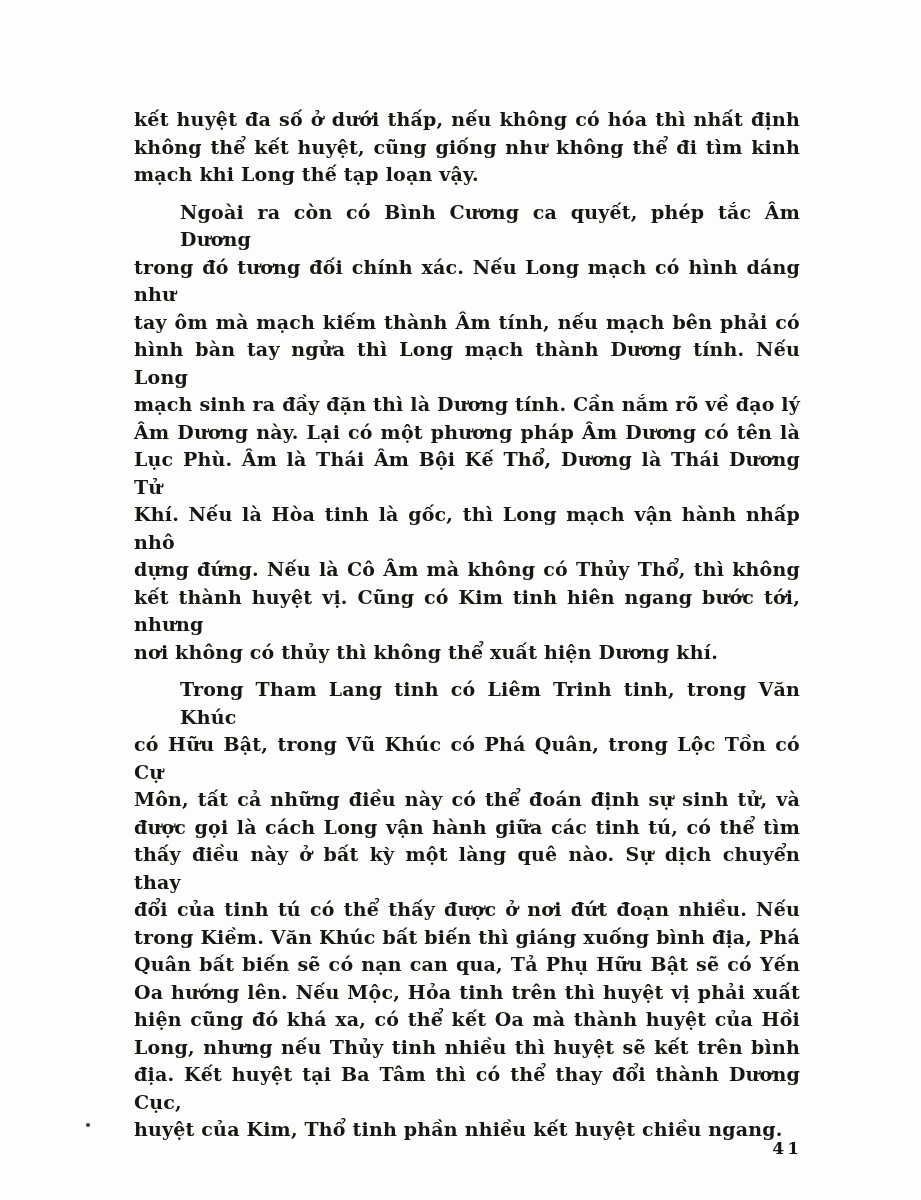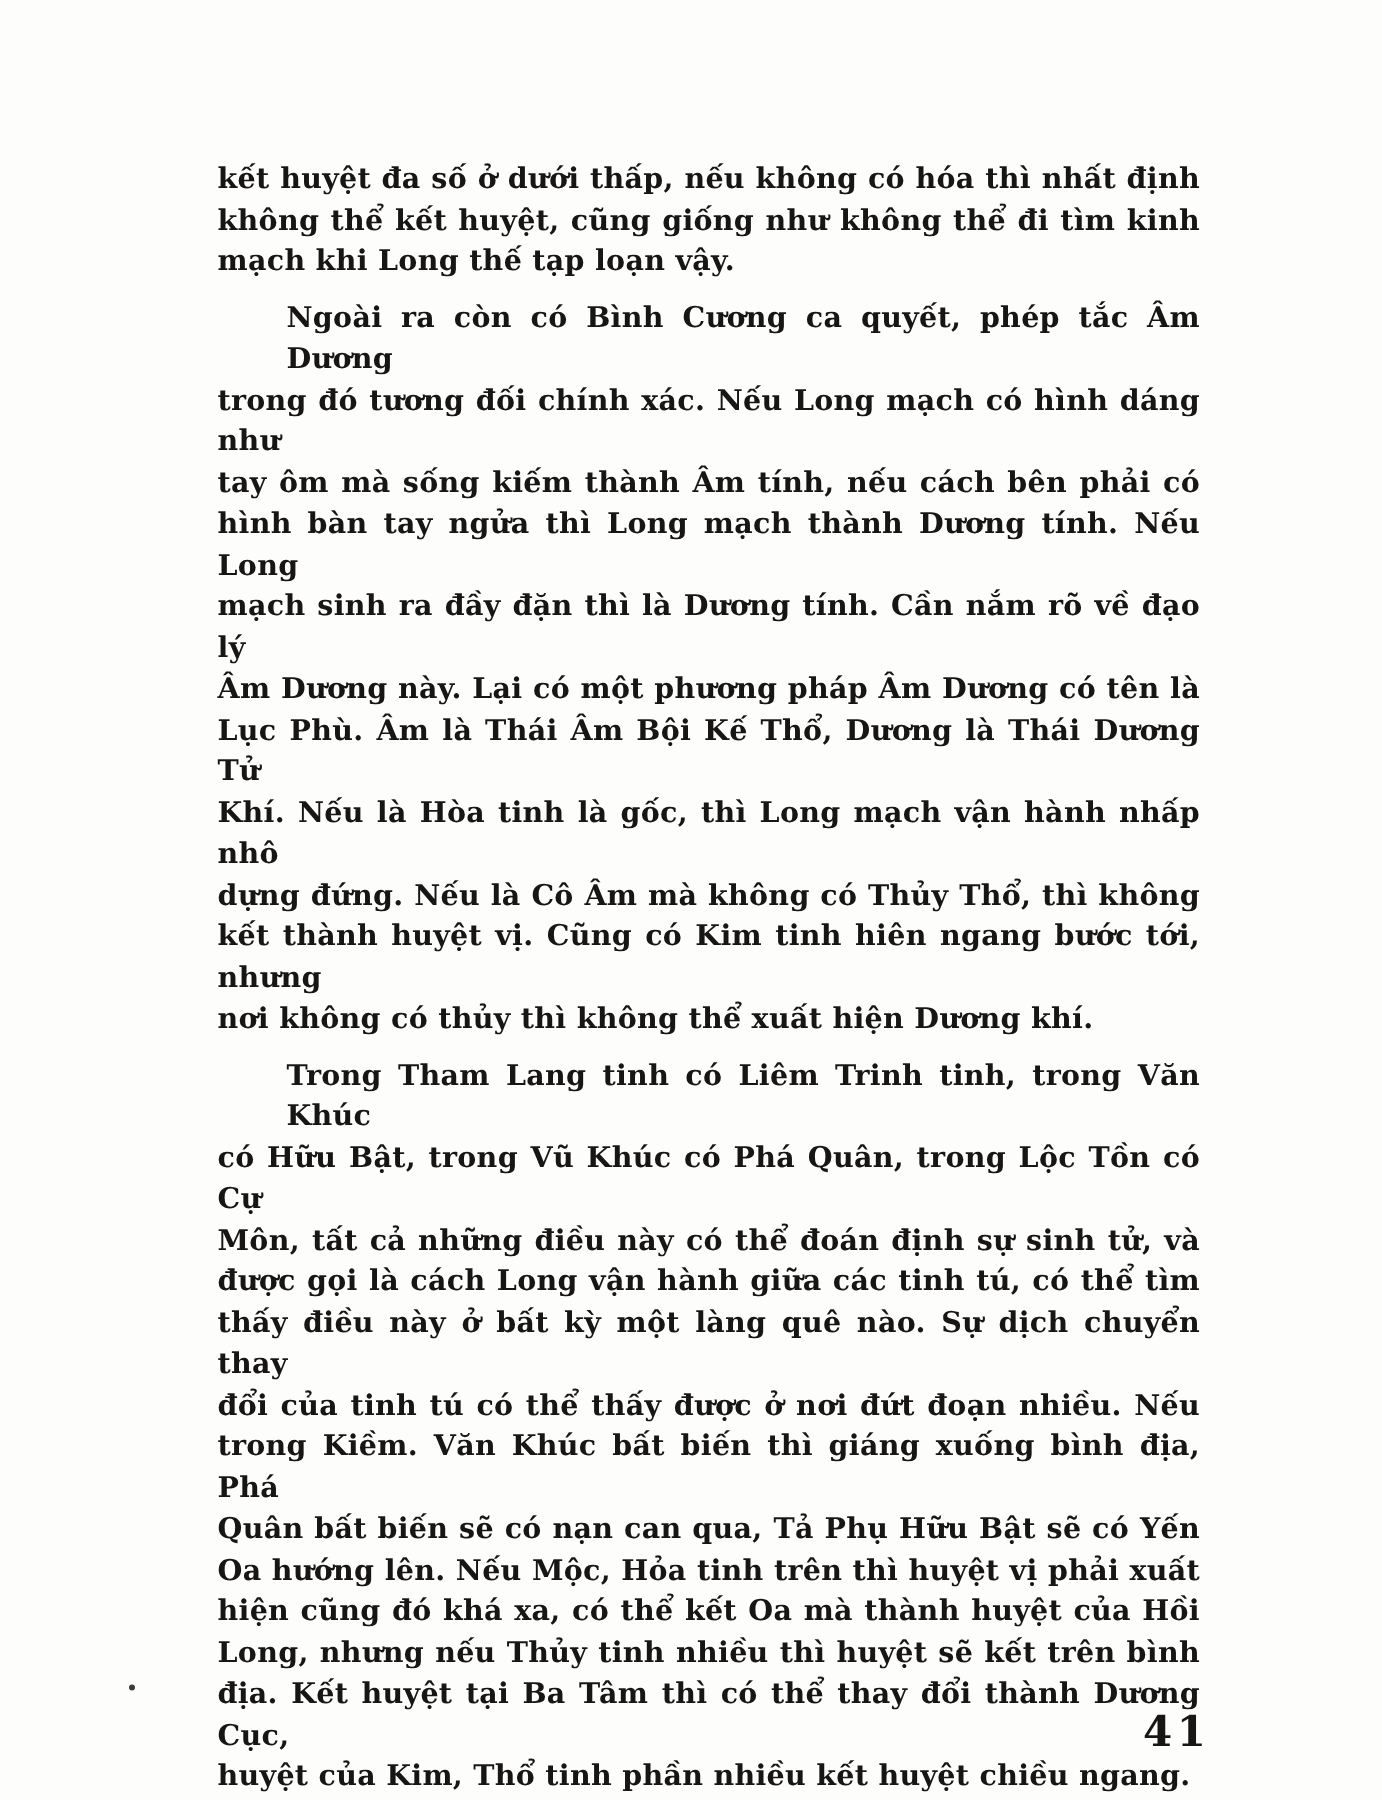"kết huyệt đa số ở" .para { margin: 0 0 10px 15px -> 0 0 10px 4px }
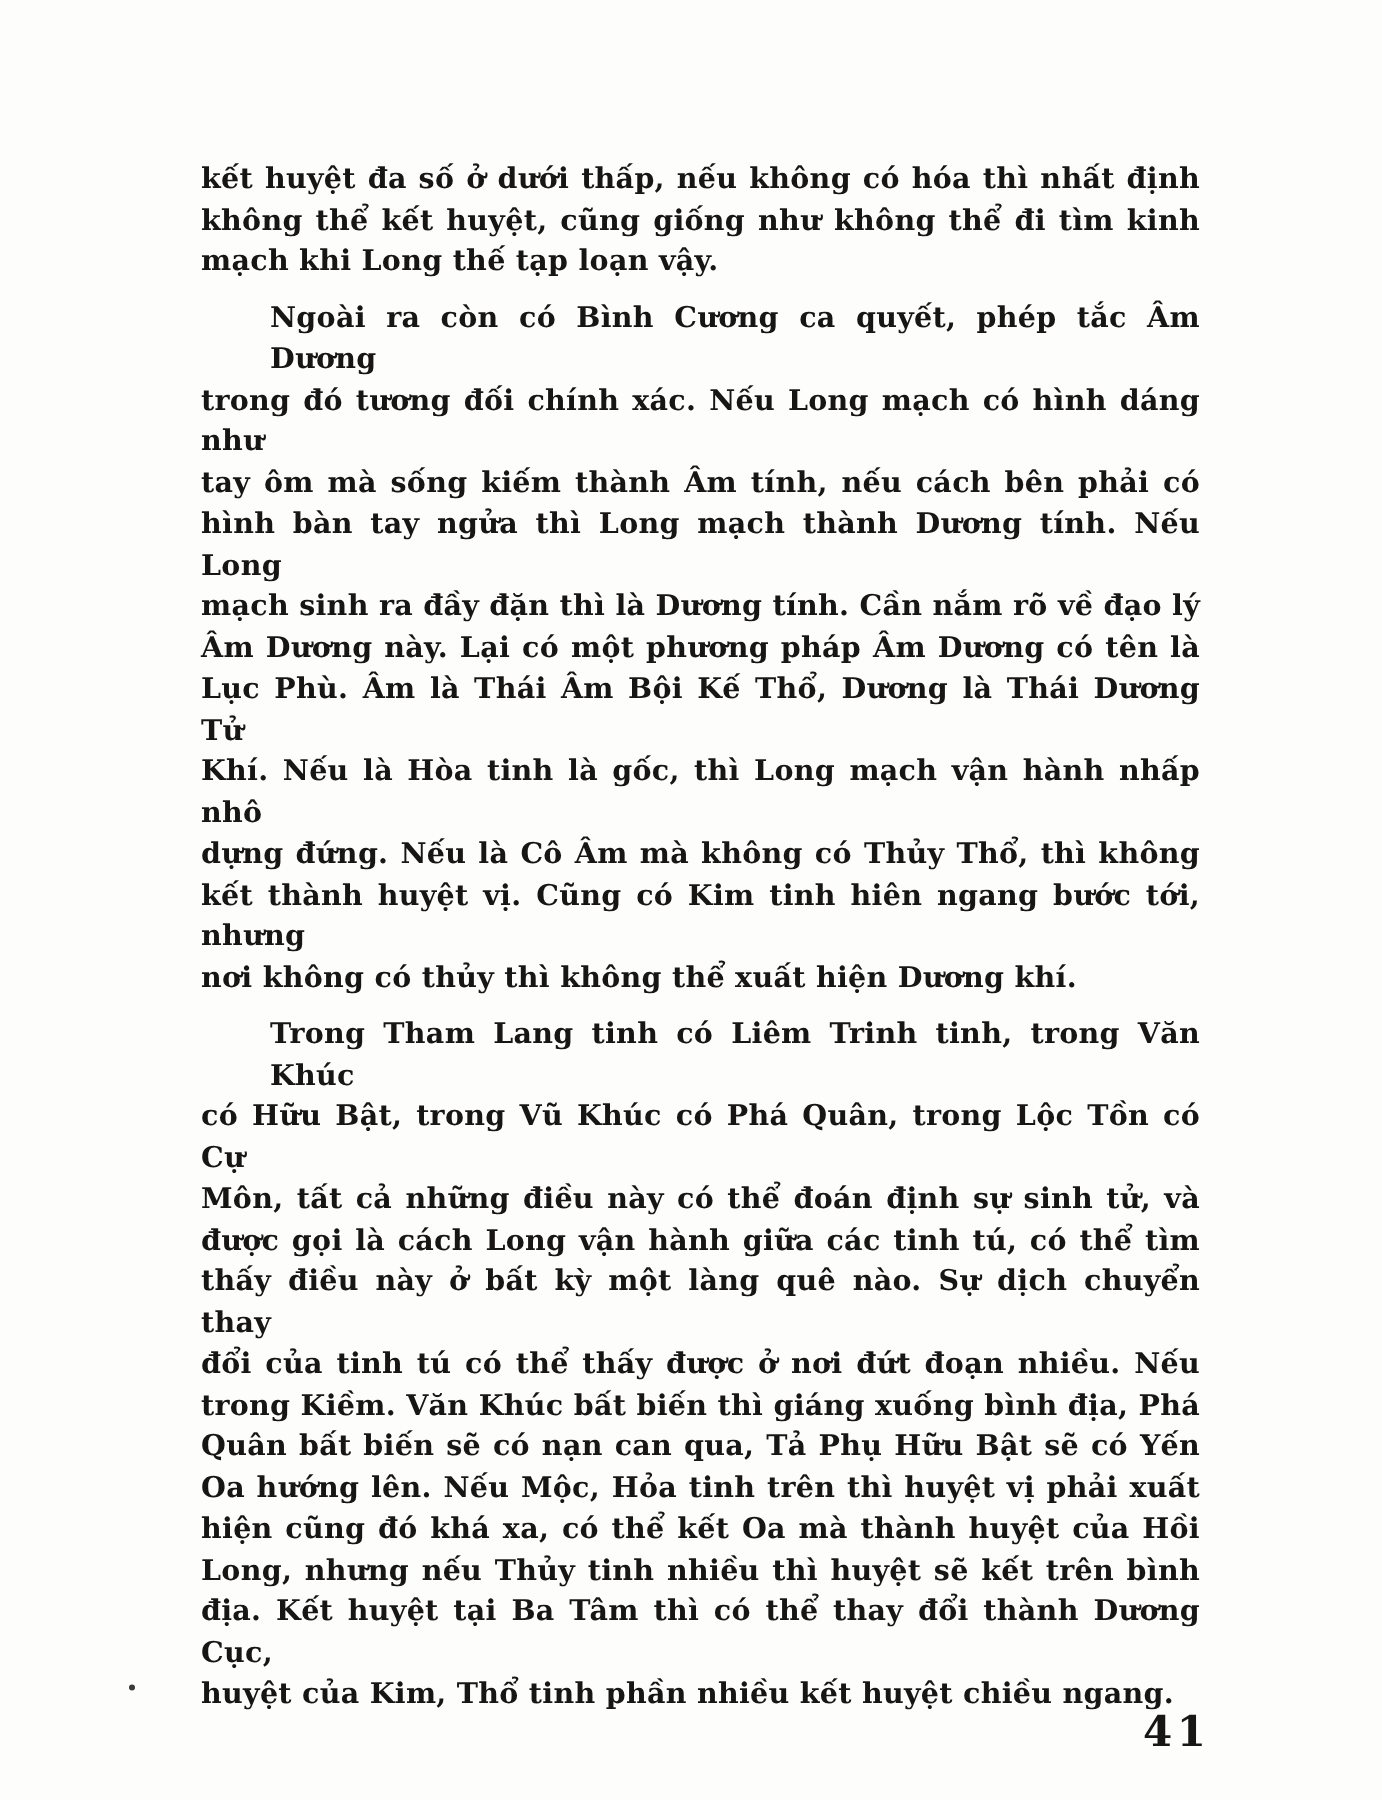"tay ôm mà sống kiếm" div.line { text: sống kiếm thành Âm tính, nếu cách -> mạch kiếm thành Âm tính, nếu mạch }
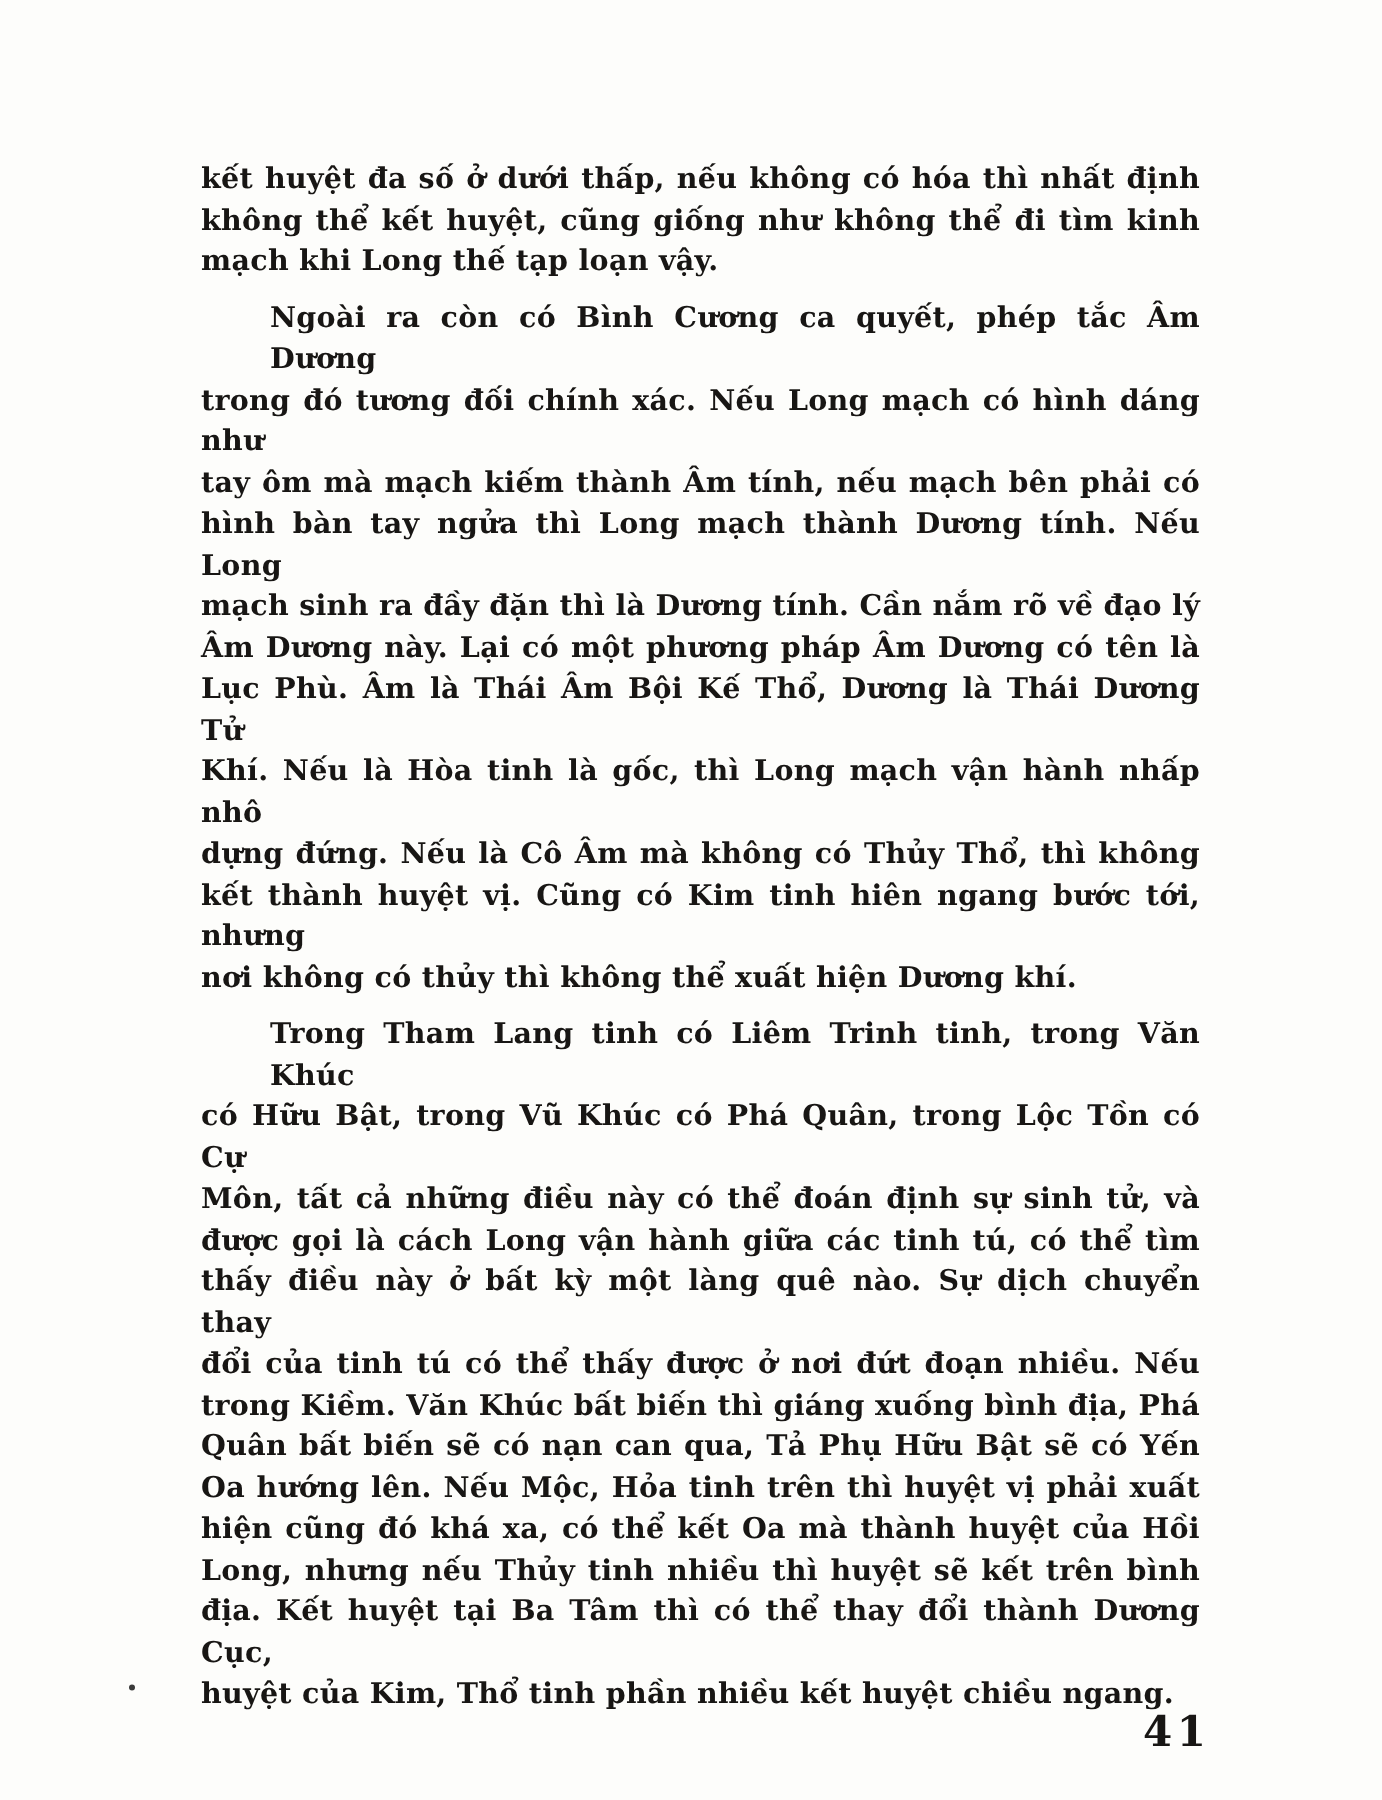"41" .page-number { font-size: 28px -> 17px }
